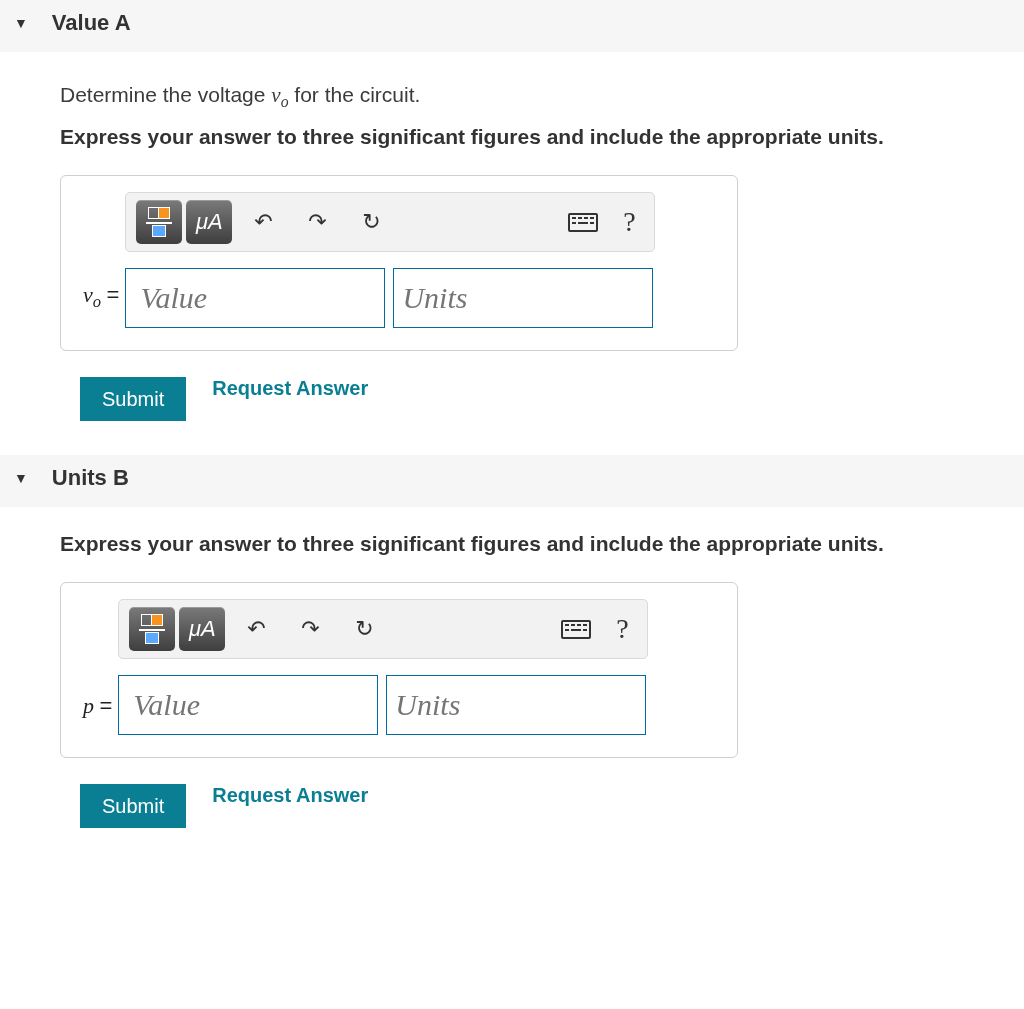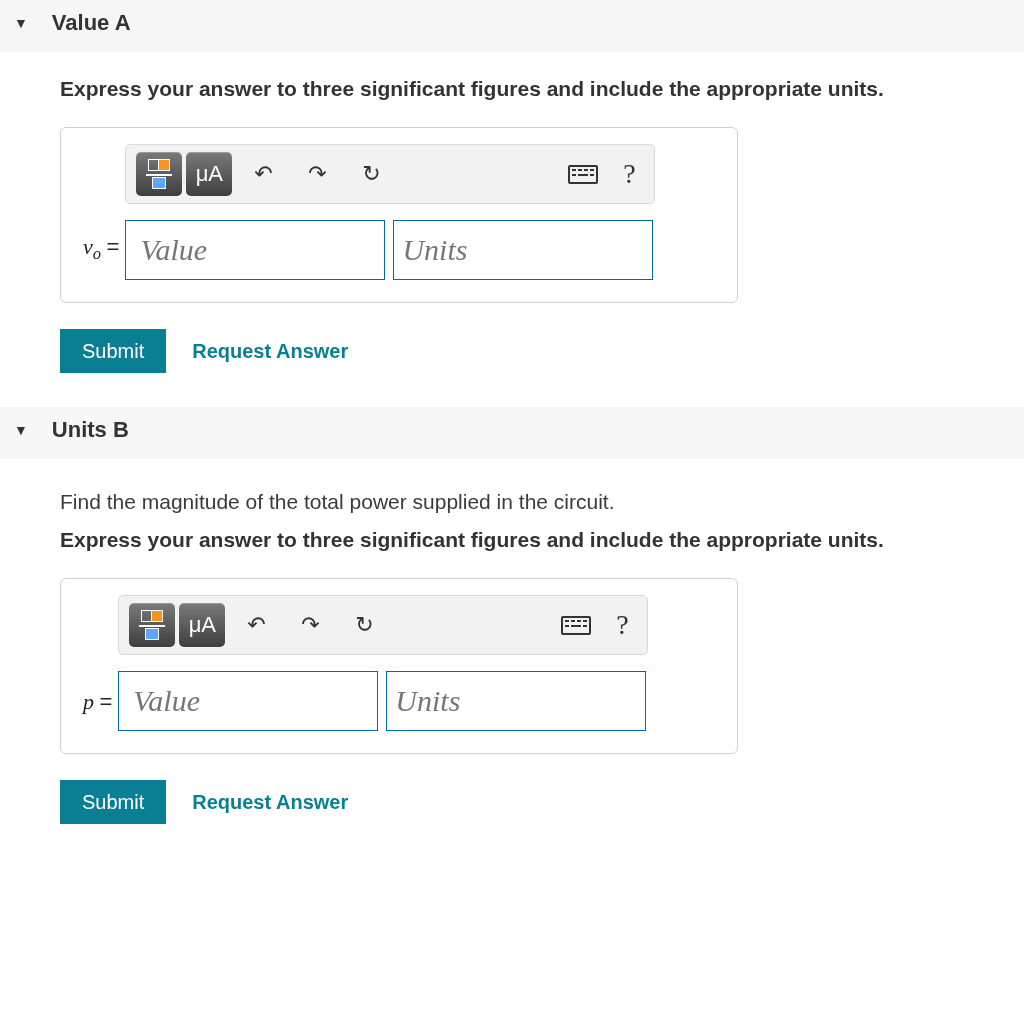"Determine the voltage vo for" p.prompt { html: none -> <p> <span>Determine the voltage </span><span>v</span><sub>o</sub><span> for the circuit.</span> </p> }
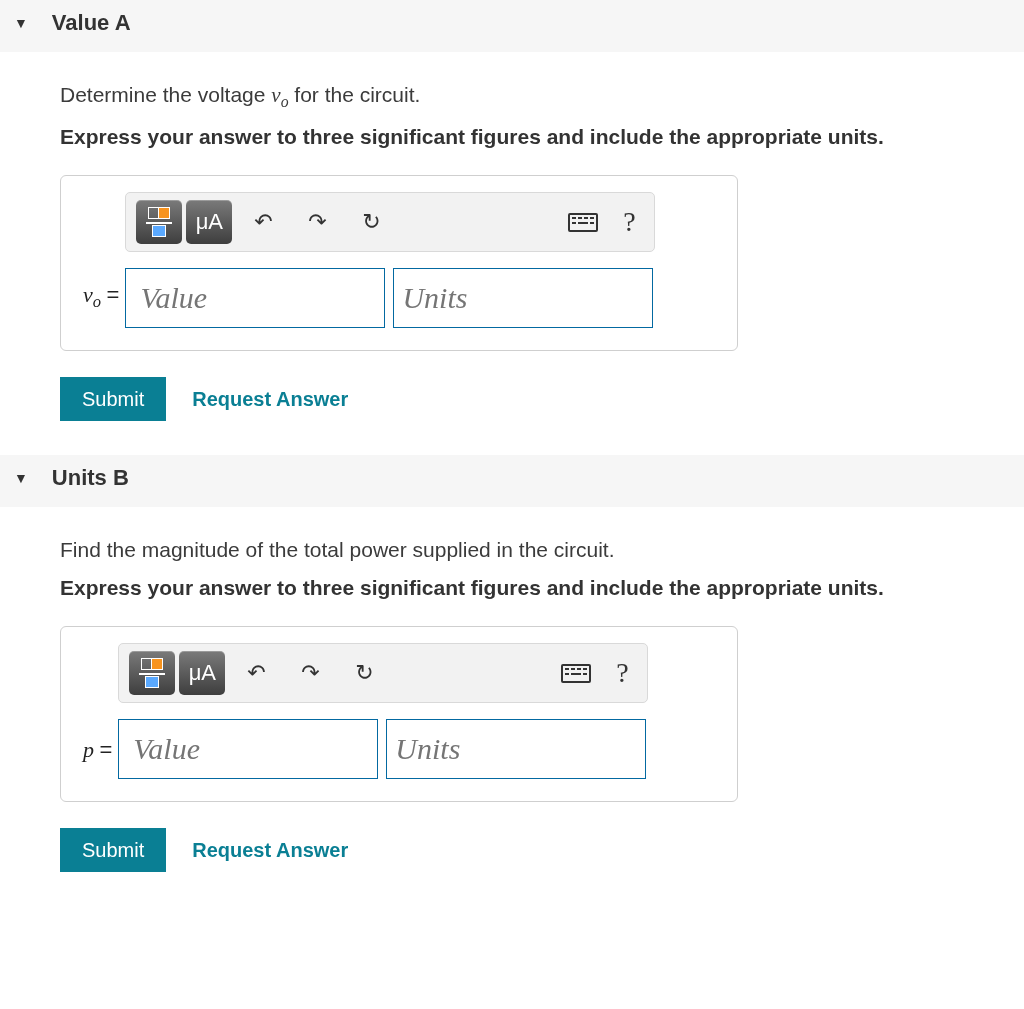"μA" .ua-icon { font-style: none -> italic }
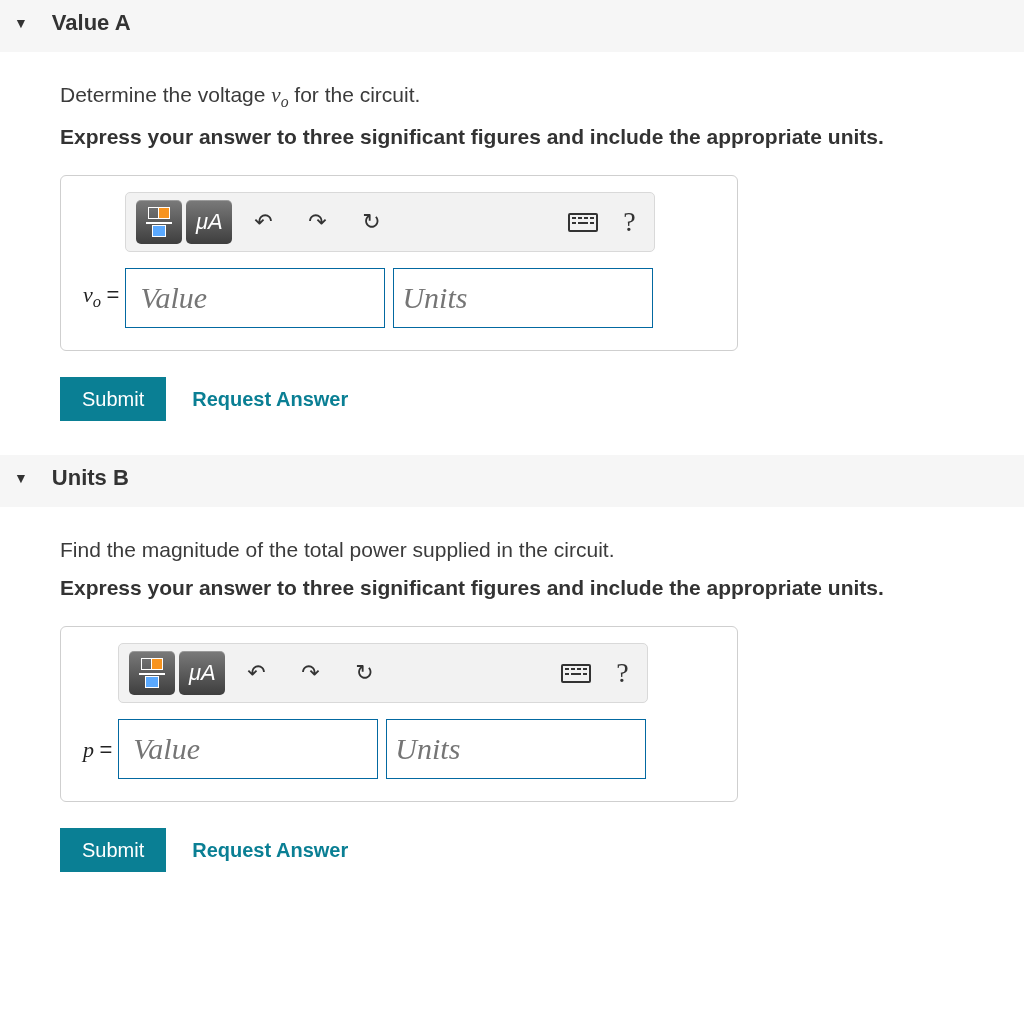"Submit" .actions { align-items: center -> flex-start; margin-left: none -> 20px }
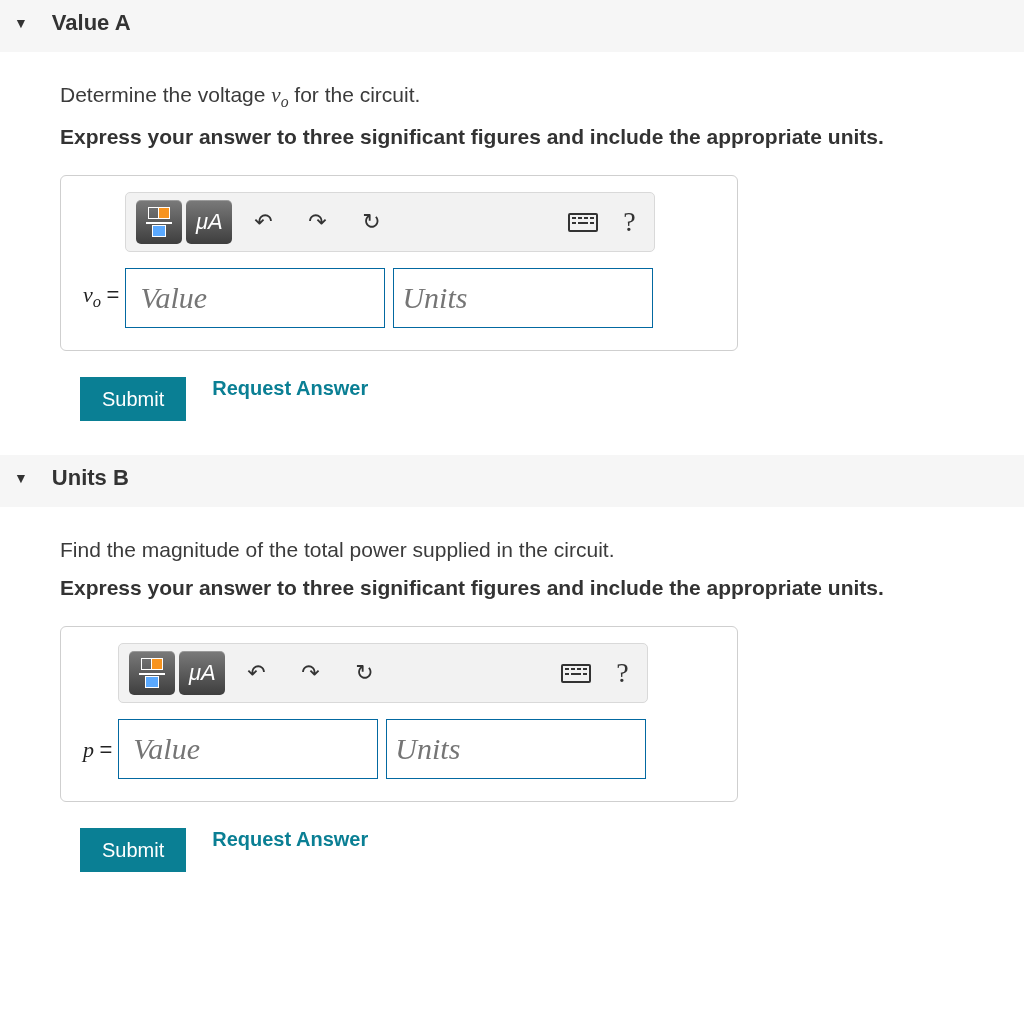"Find the magnitude of the" p.prompt { html: <p>Find the magnitude of the total power supplied in the circuit.</p> -> none }
